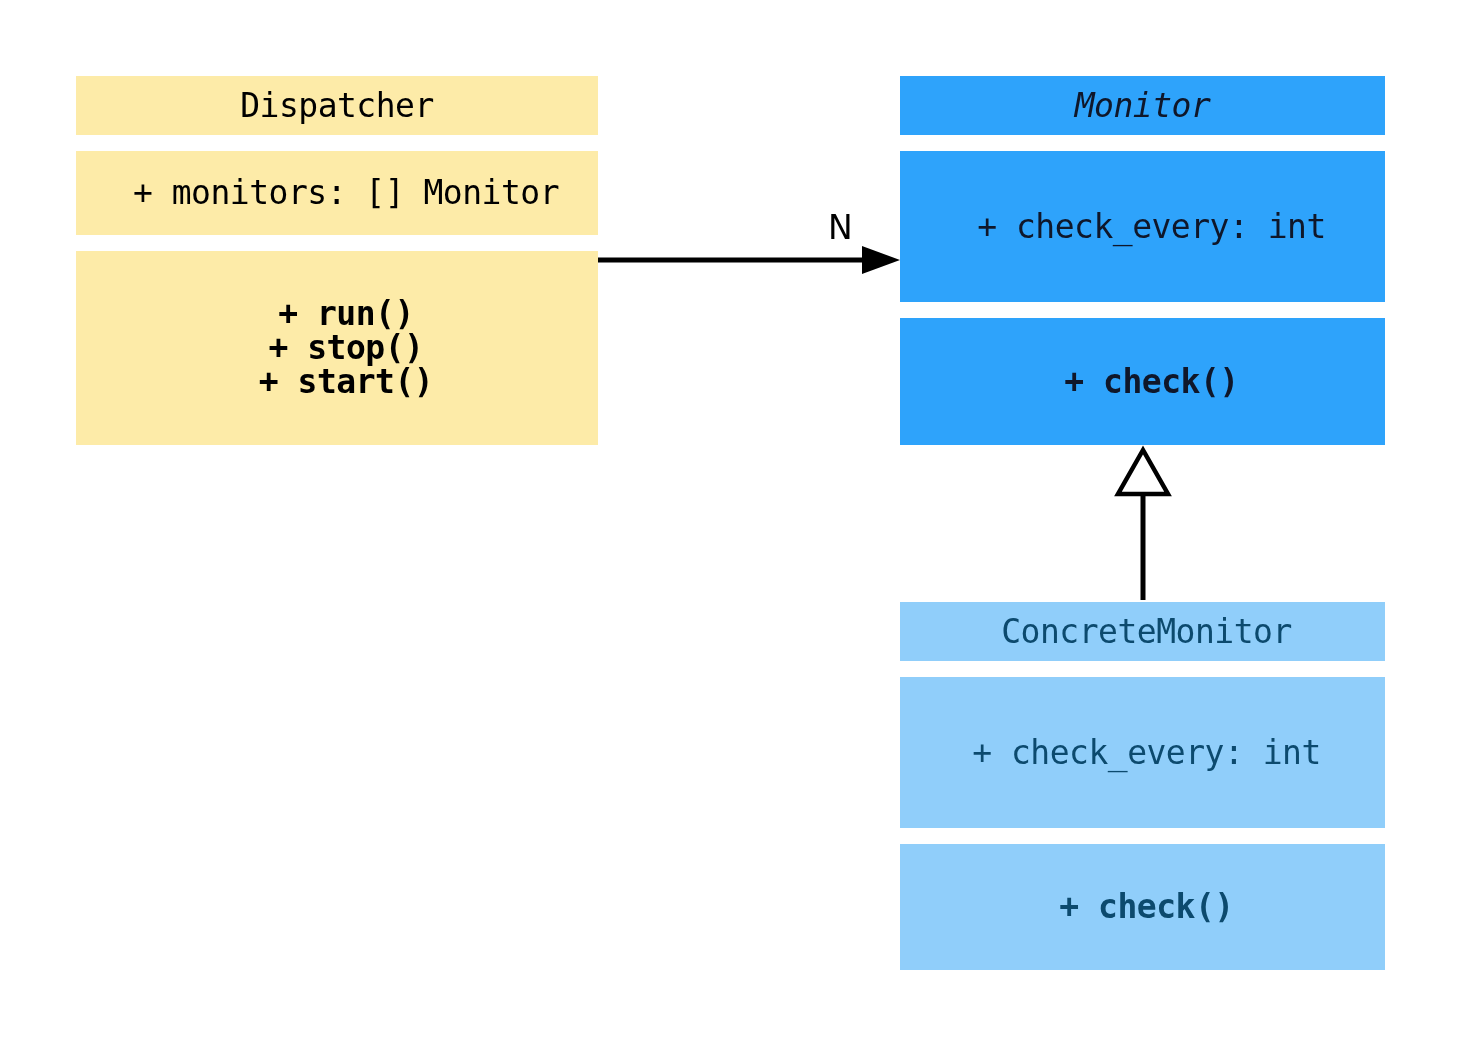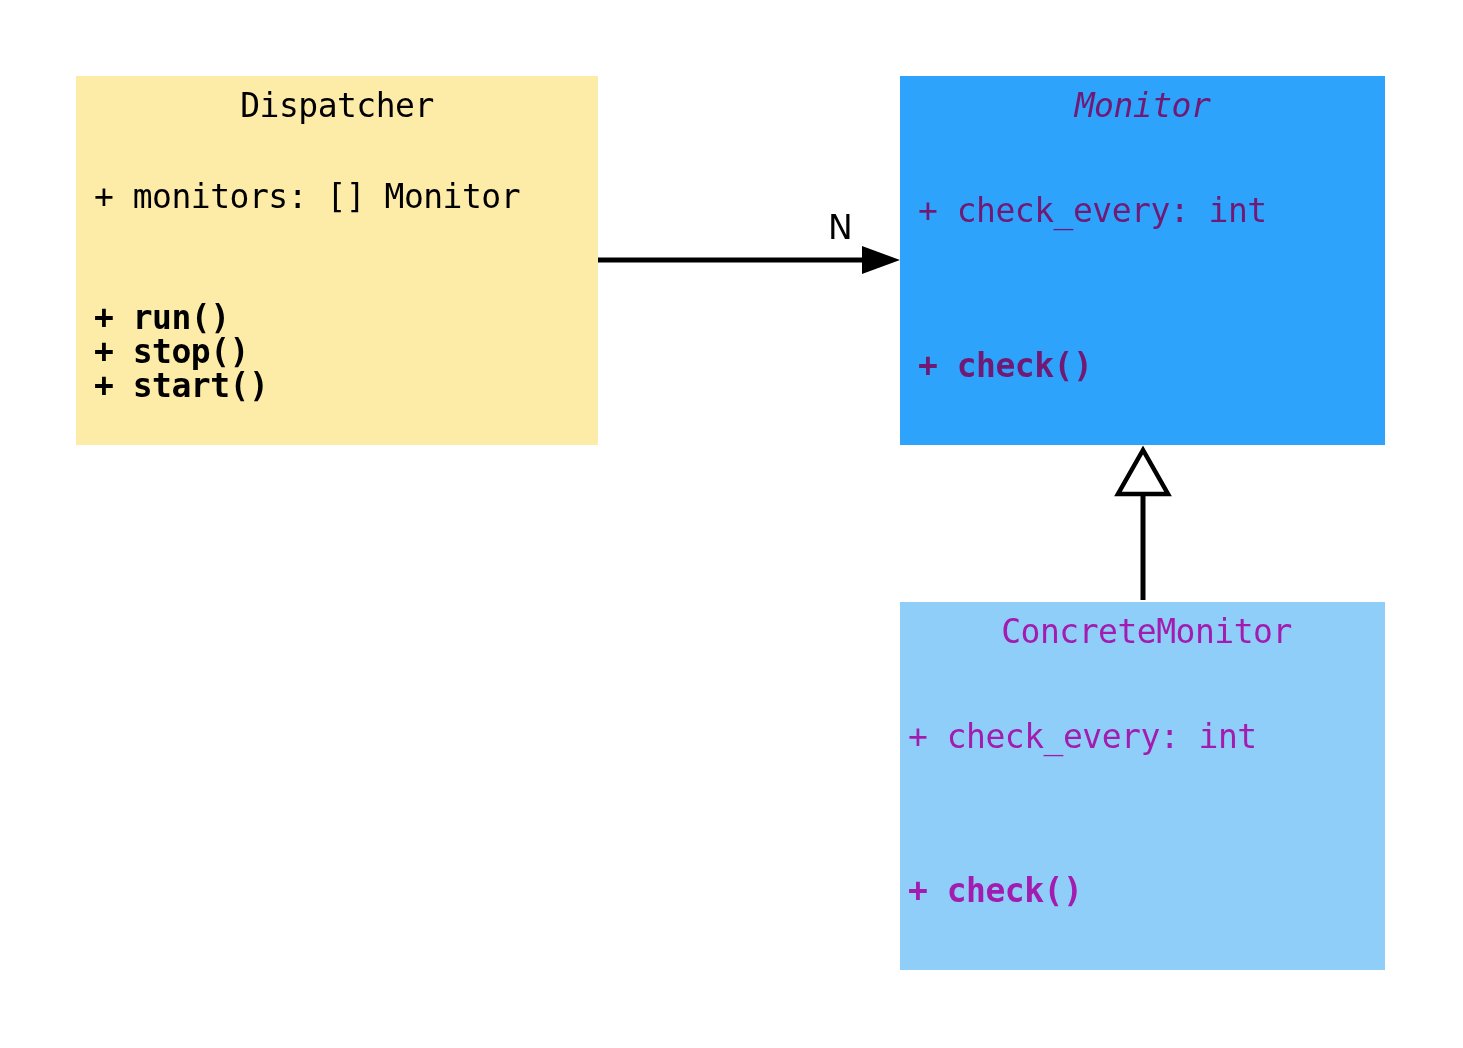"Dispatcher" .uml-box { gap: 0 -> 16px; text-align: none -> center }
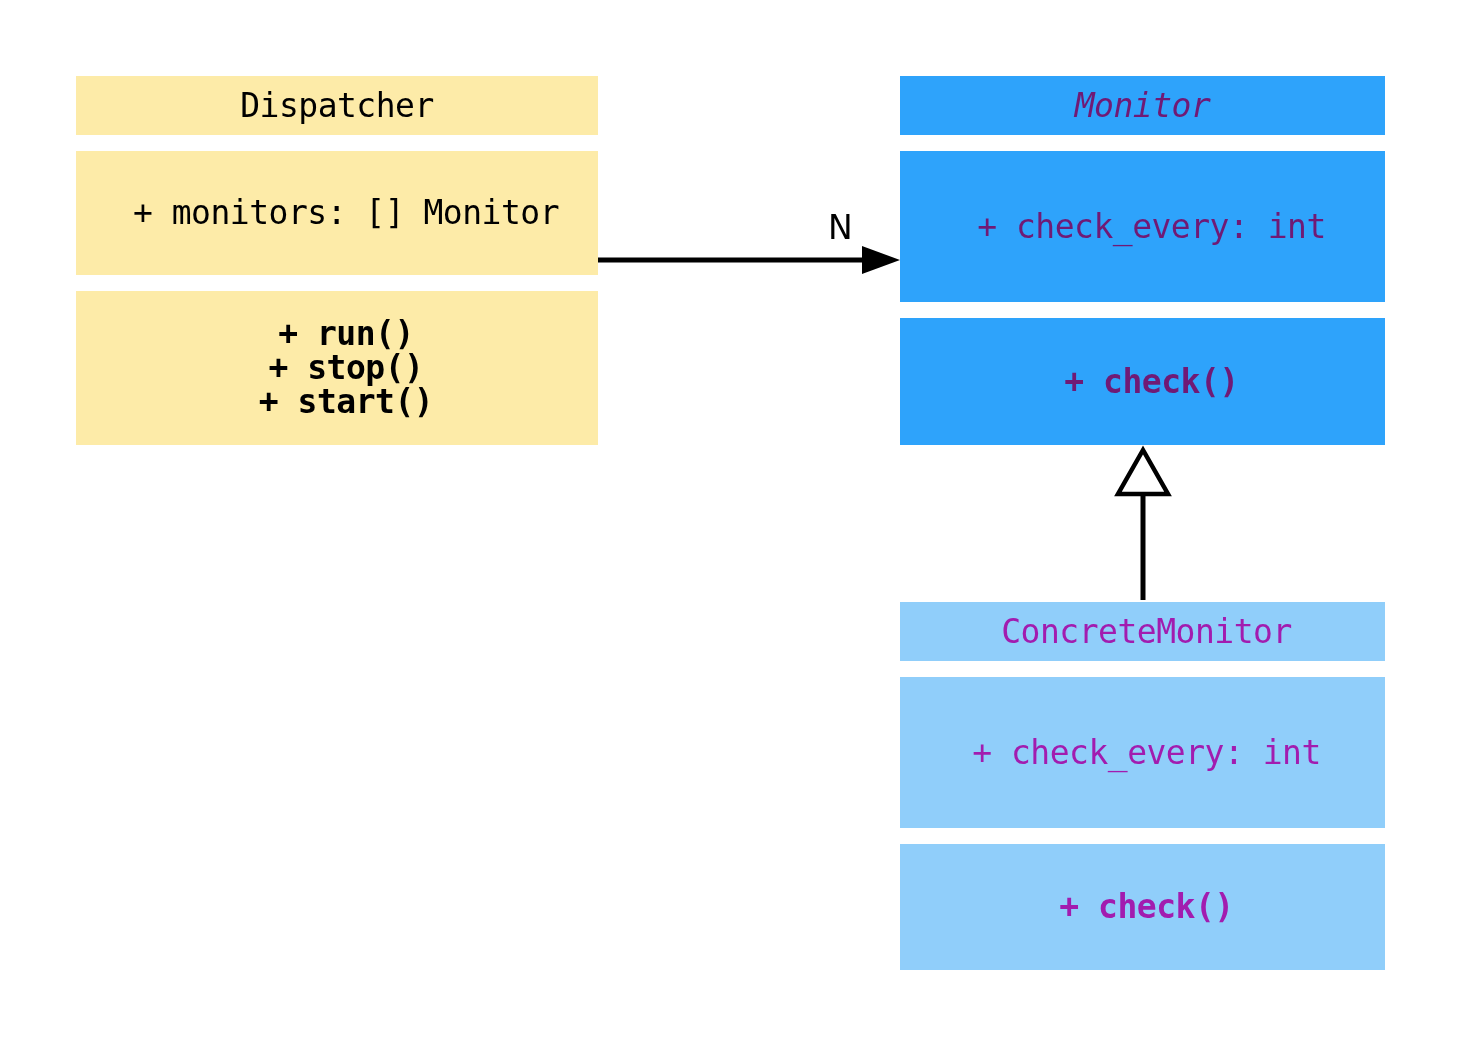"Monitor" .c-monitor .sec { color: #701a75 -> #0f172a }
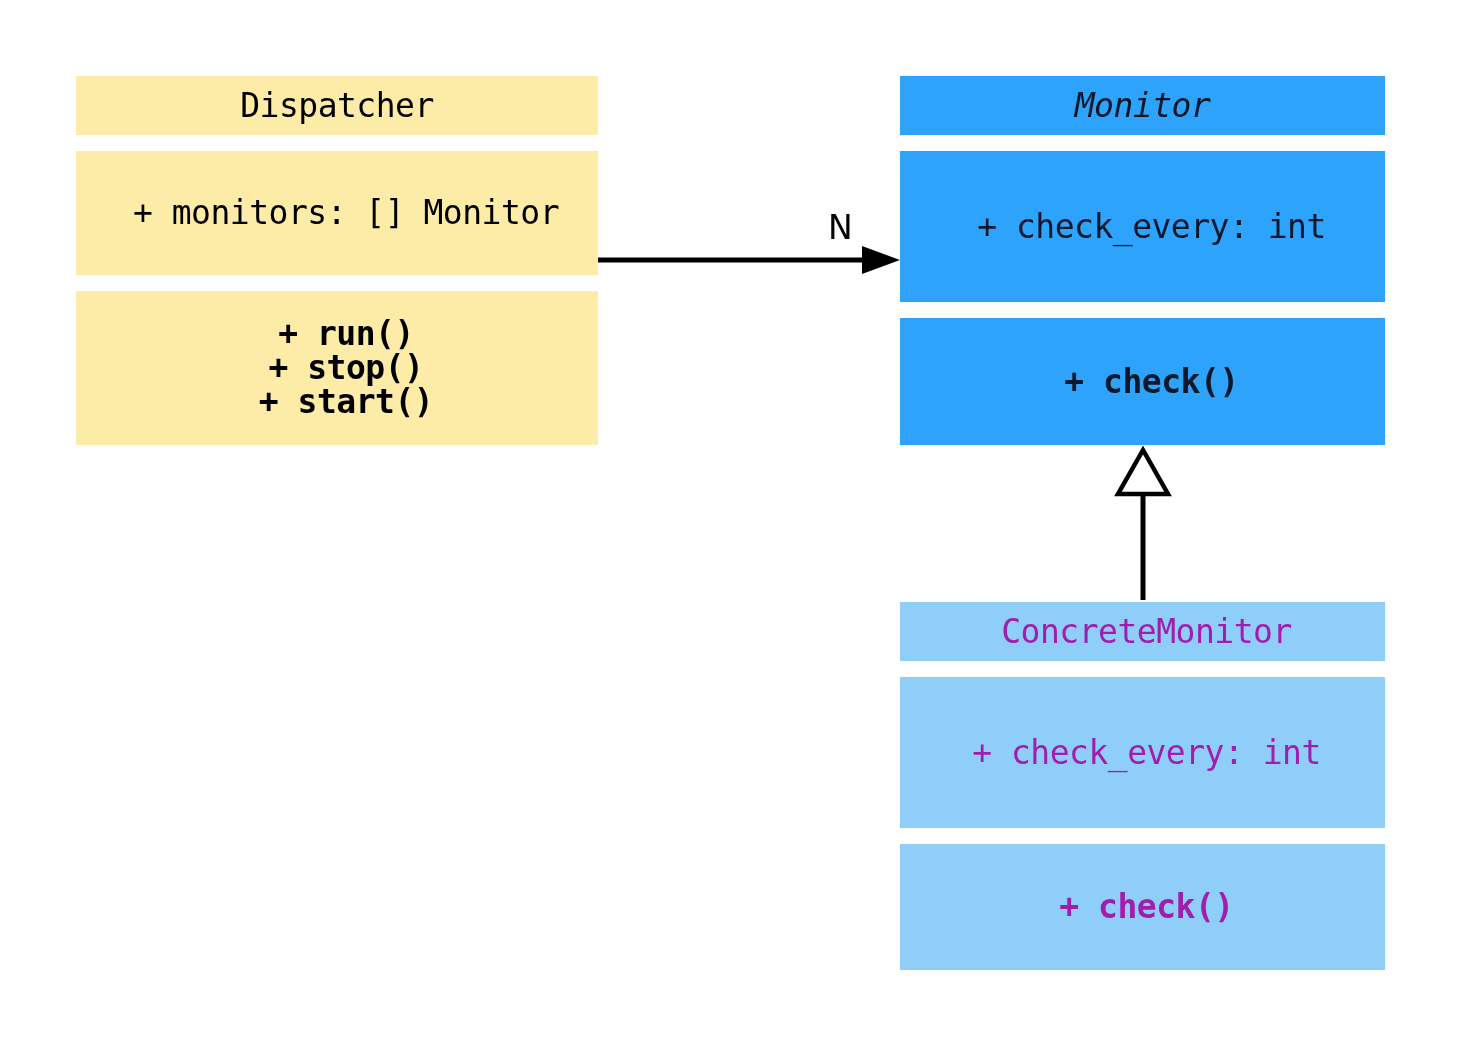"+ monitors: [] Monitor" .c-dispatcher .attrs { height: 124px -> 84px }
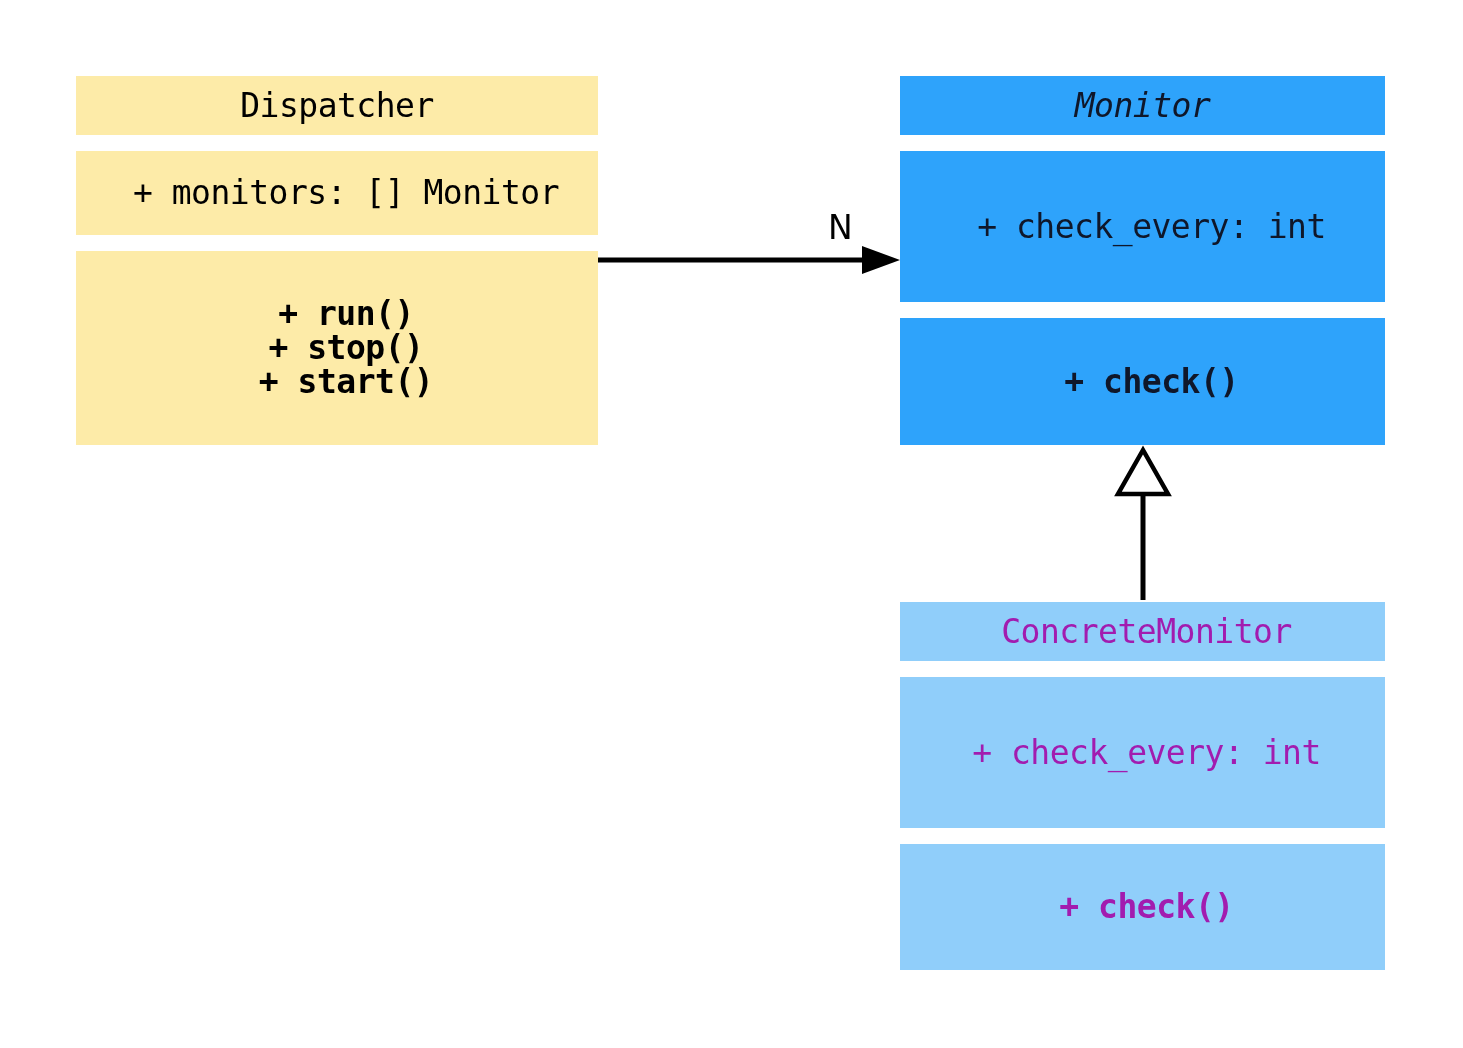"ConcreteMonitor" .c-concrete .sec { color: #a21caf -> #0c4a6e }
